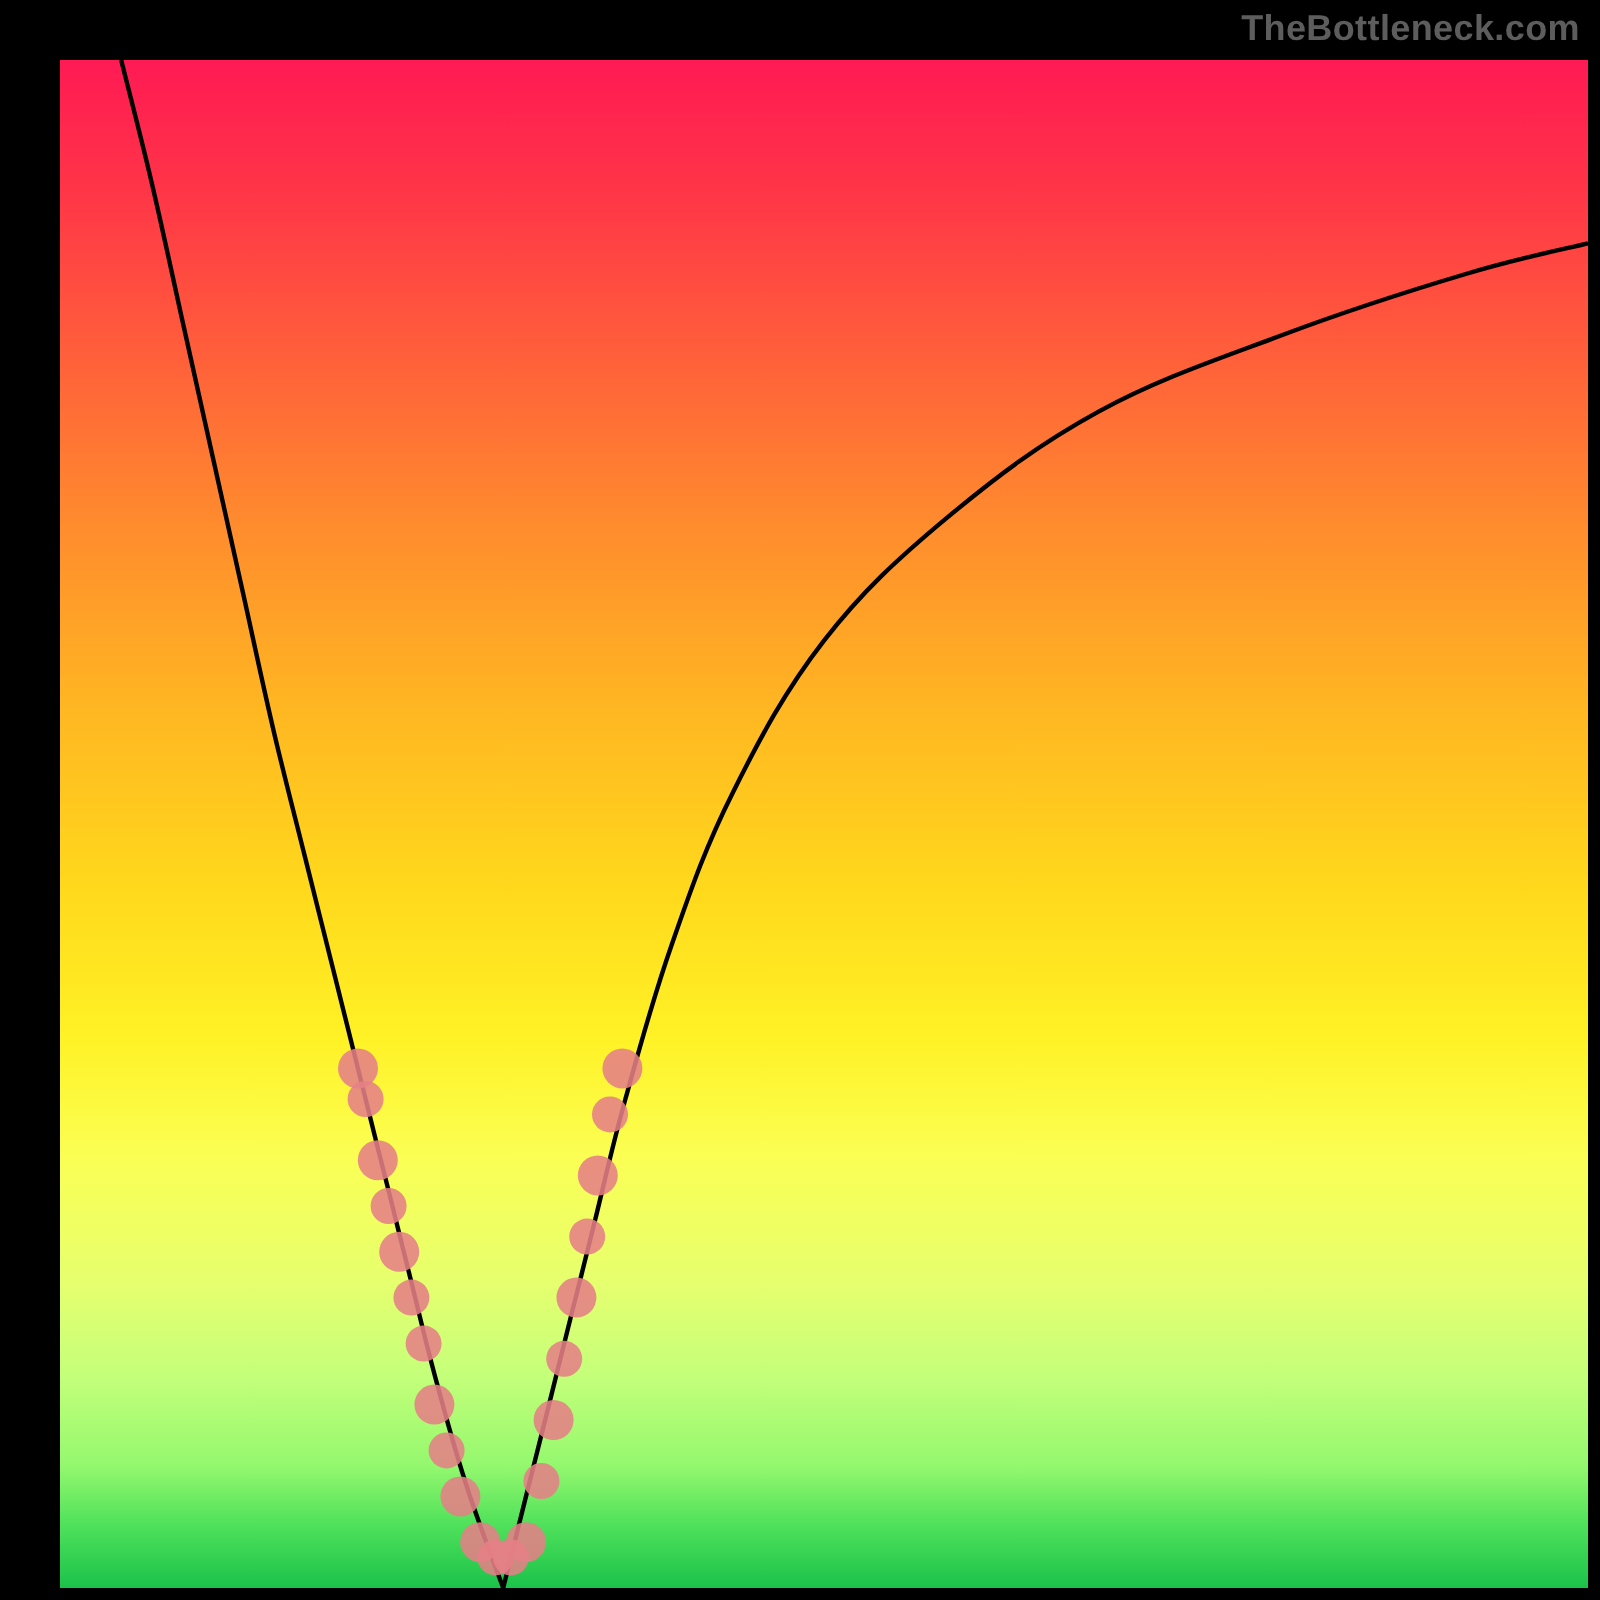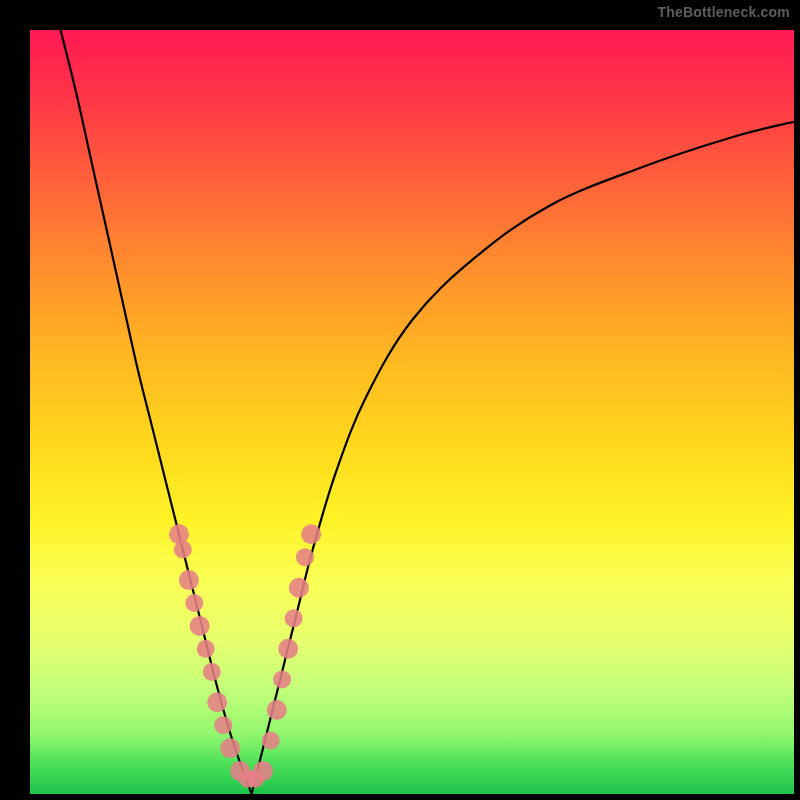"TheBottleneck.com" .watermark { font-size: 14px -> 18px }
